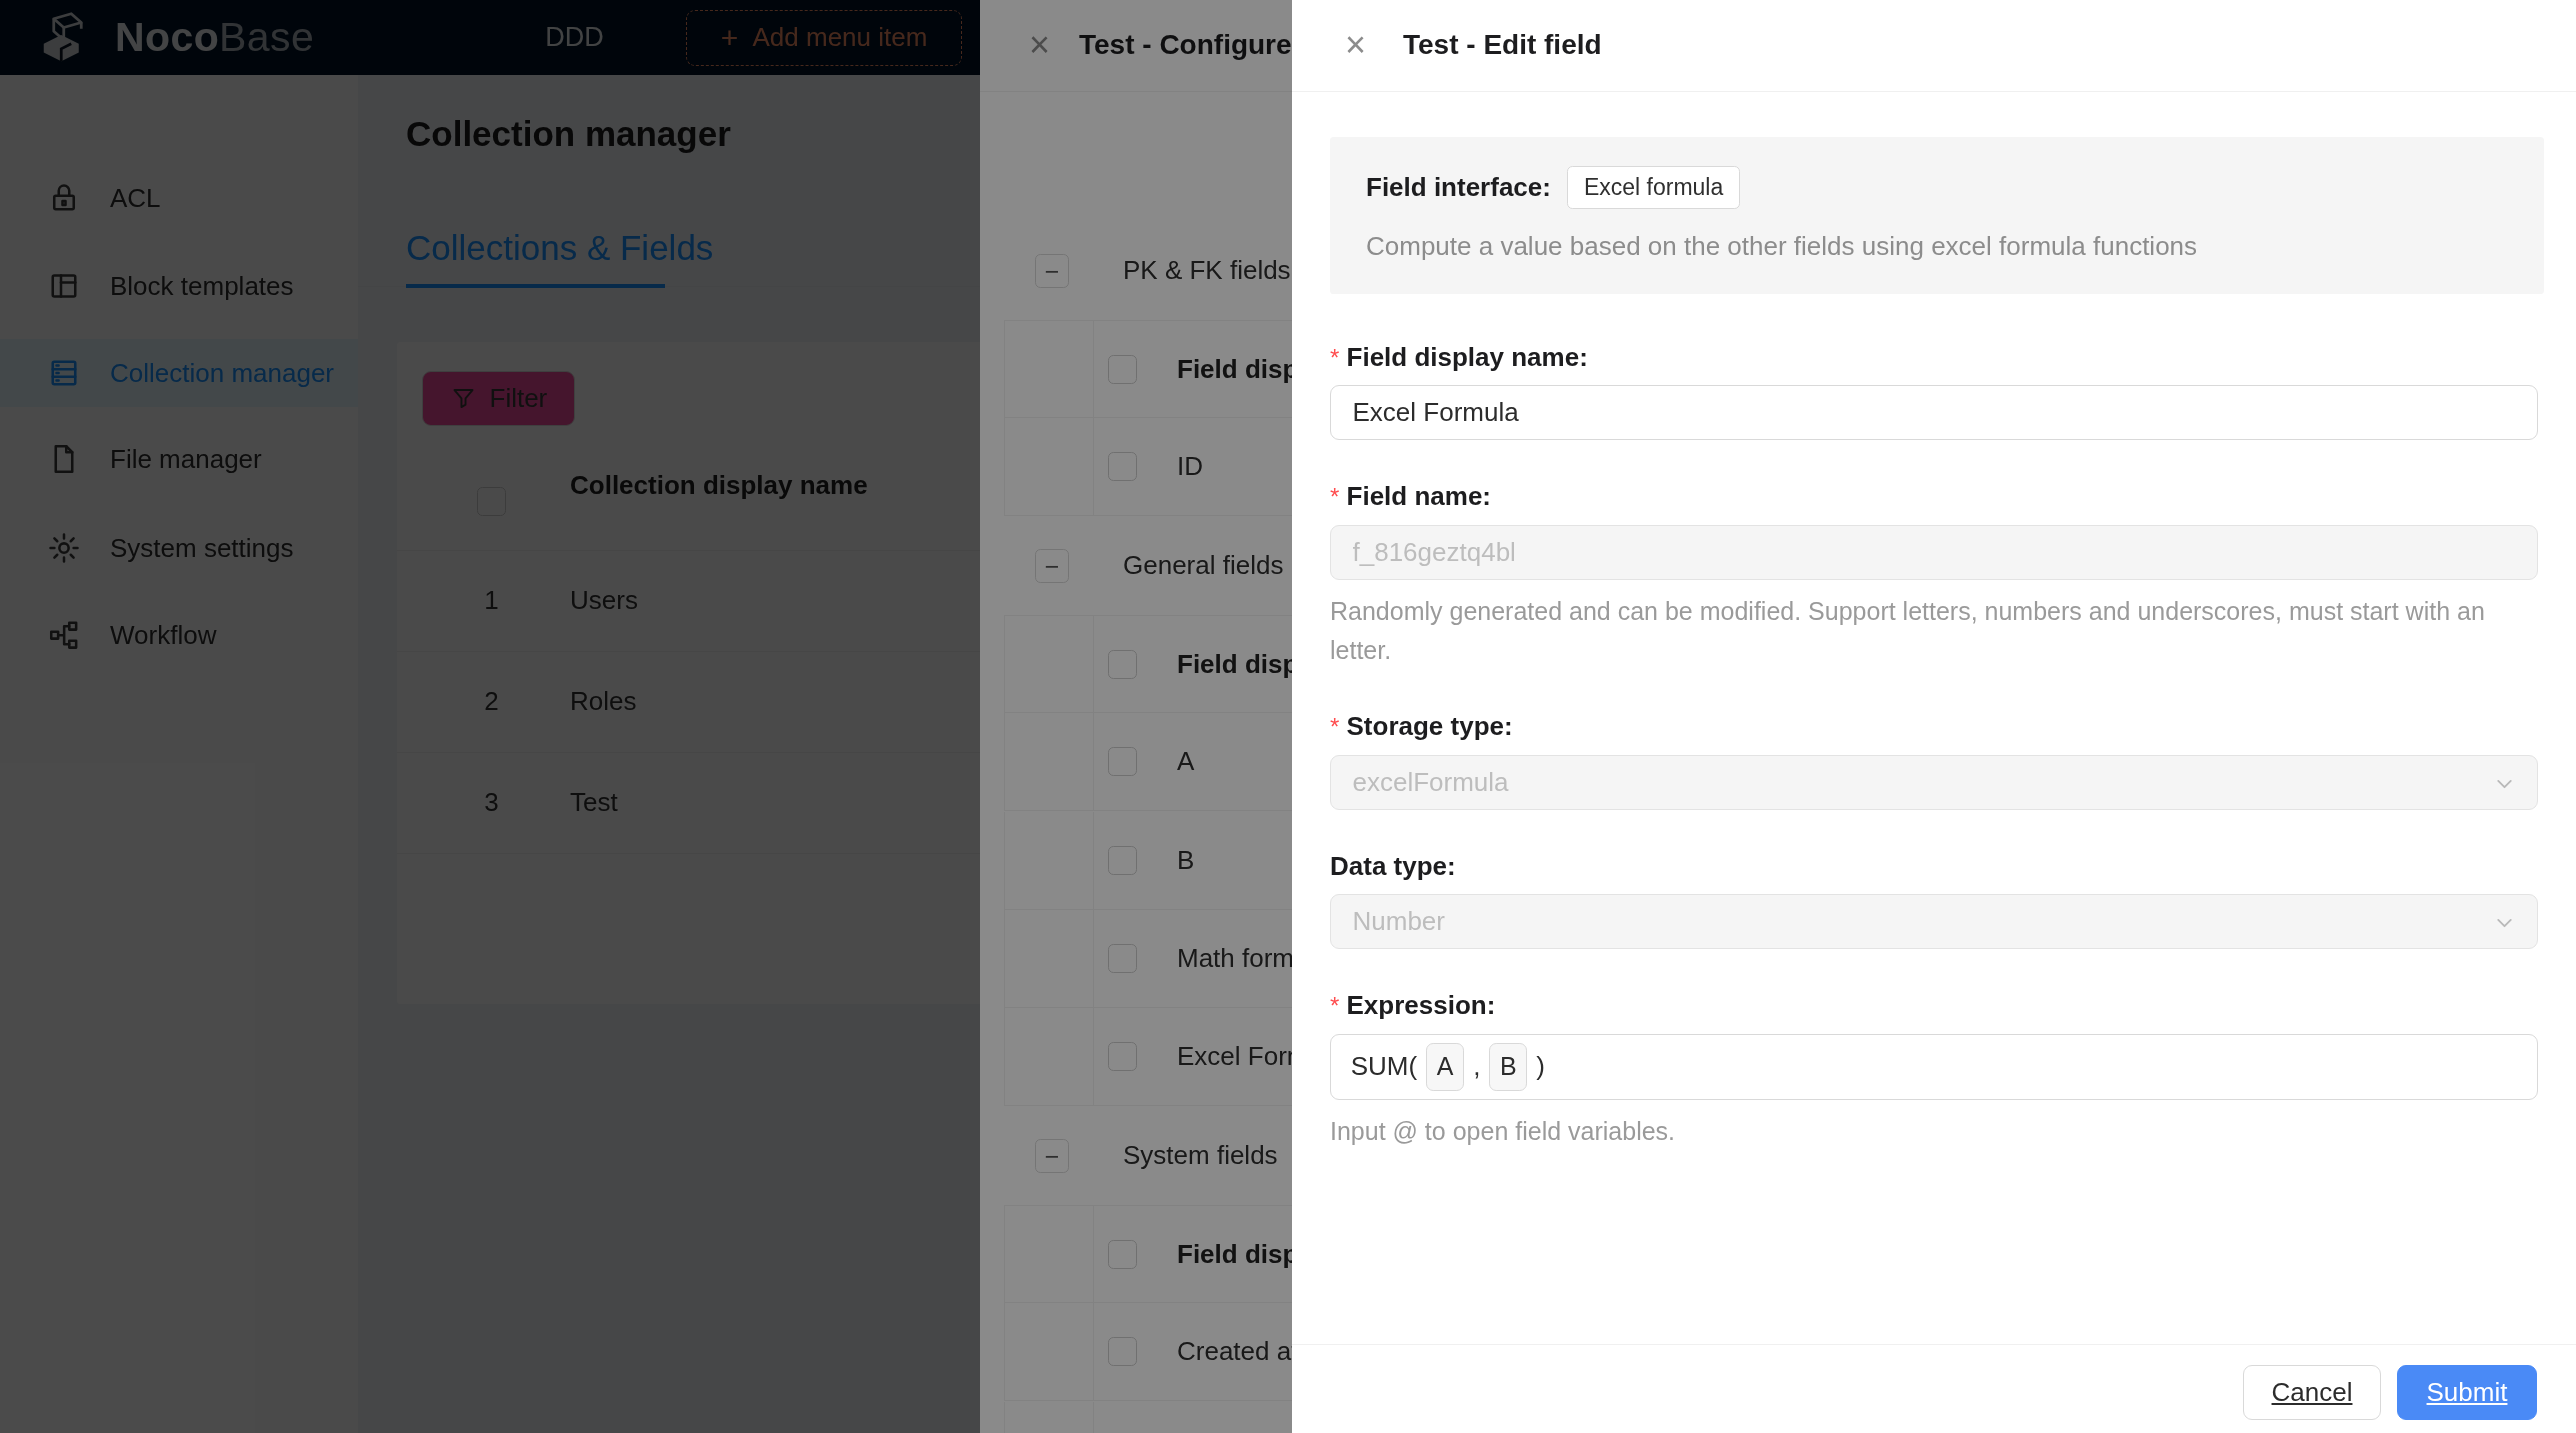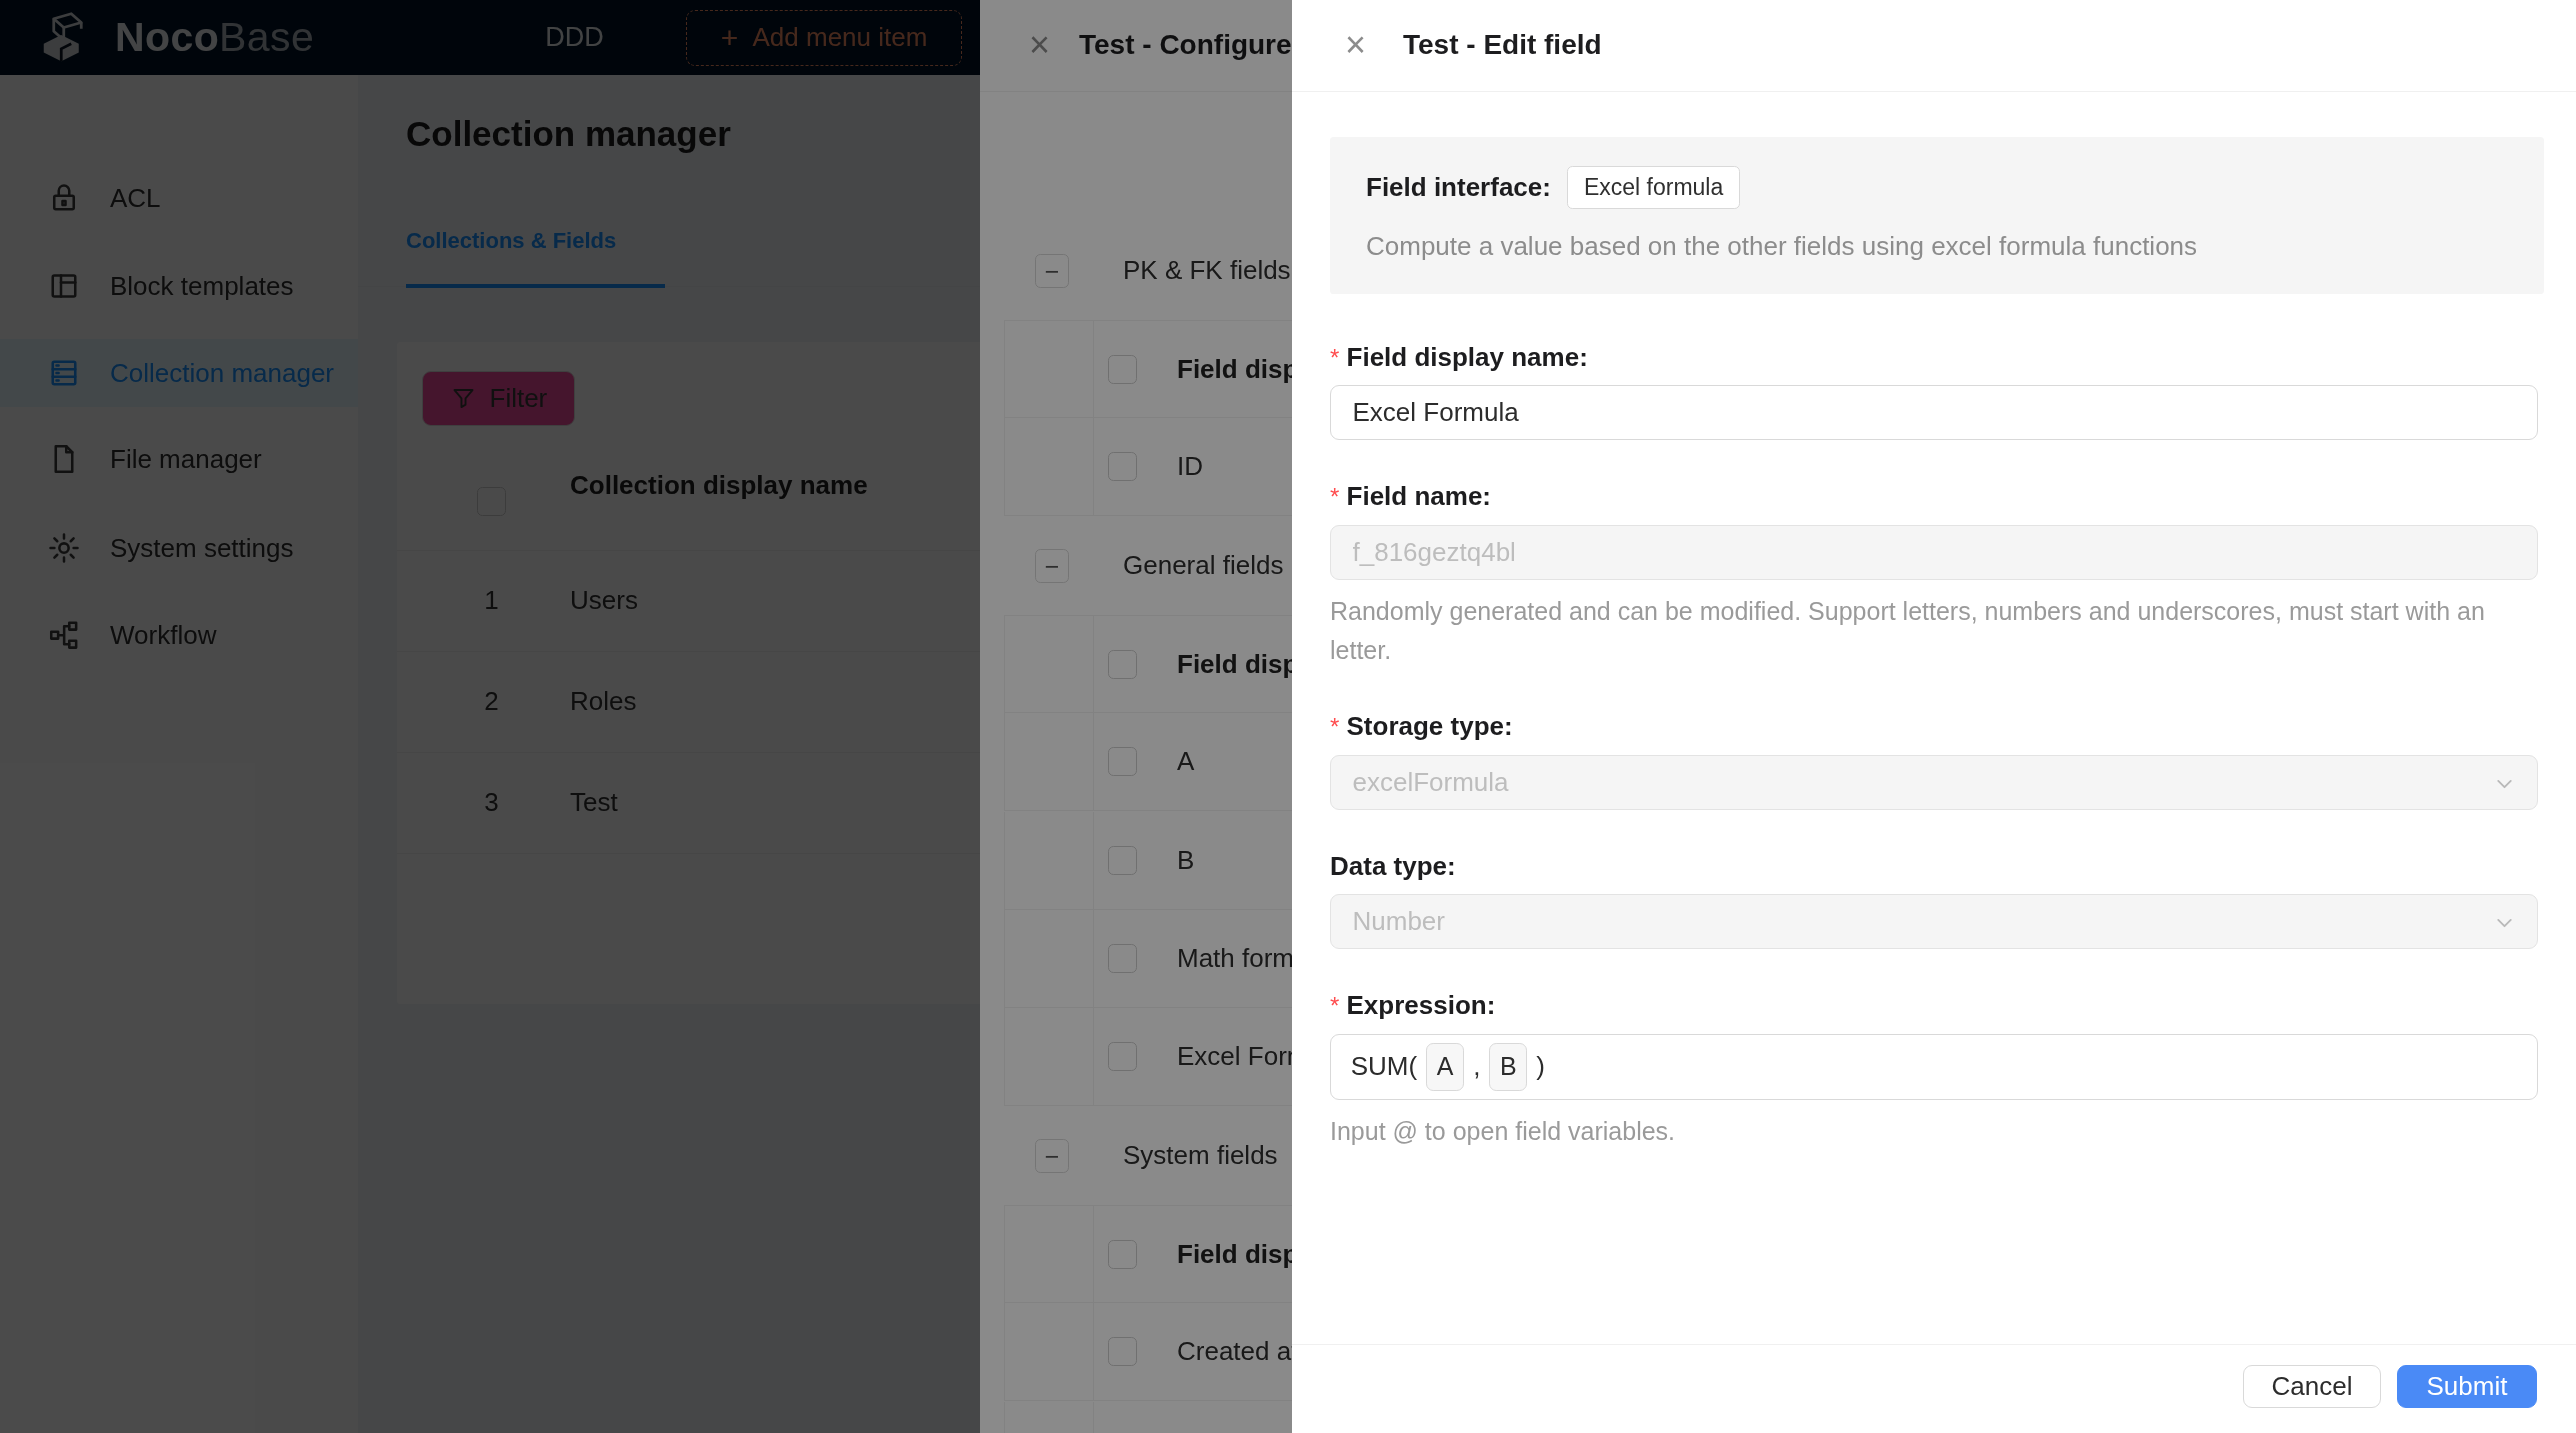"Collections & Fields" .tab-active { font-size: 22px -> 35px; font-weight: 700 -> 400 }
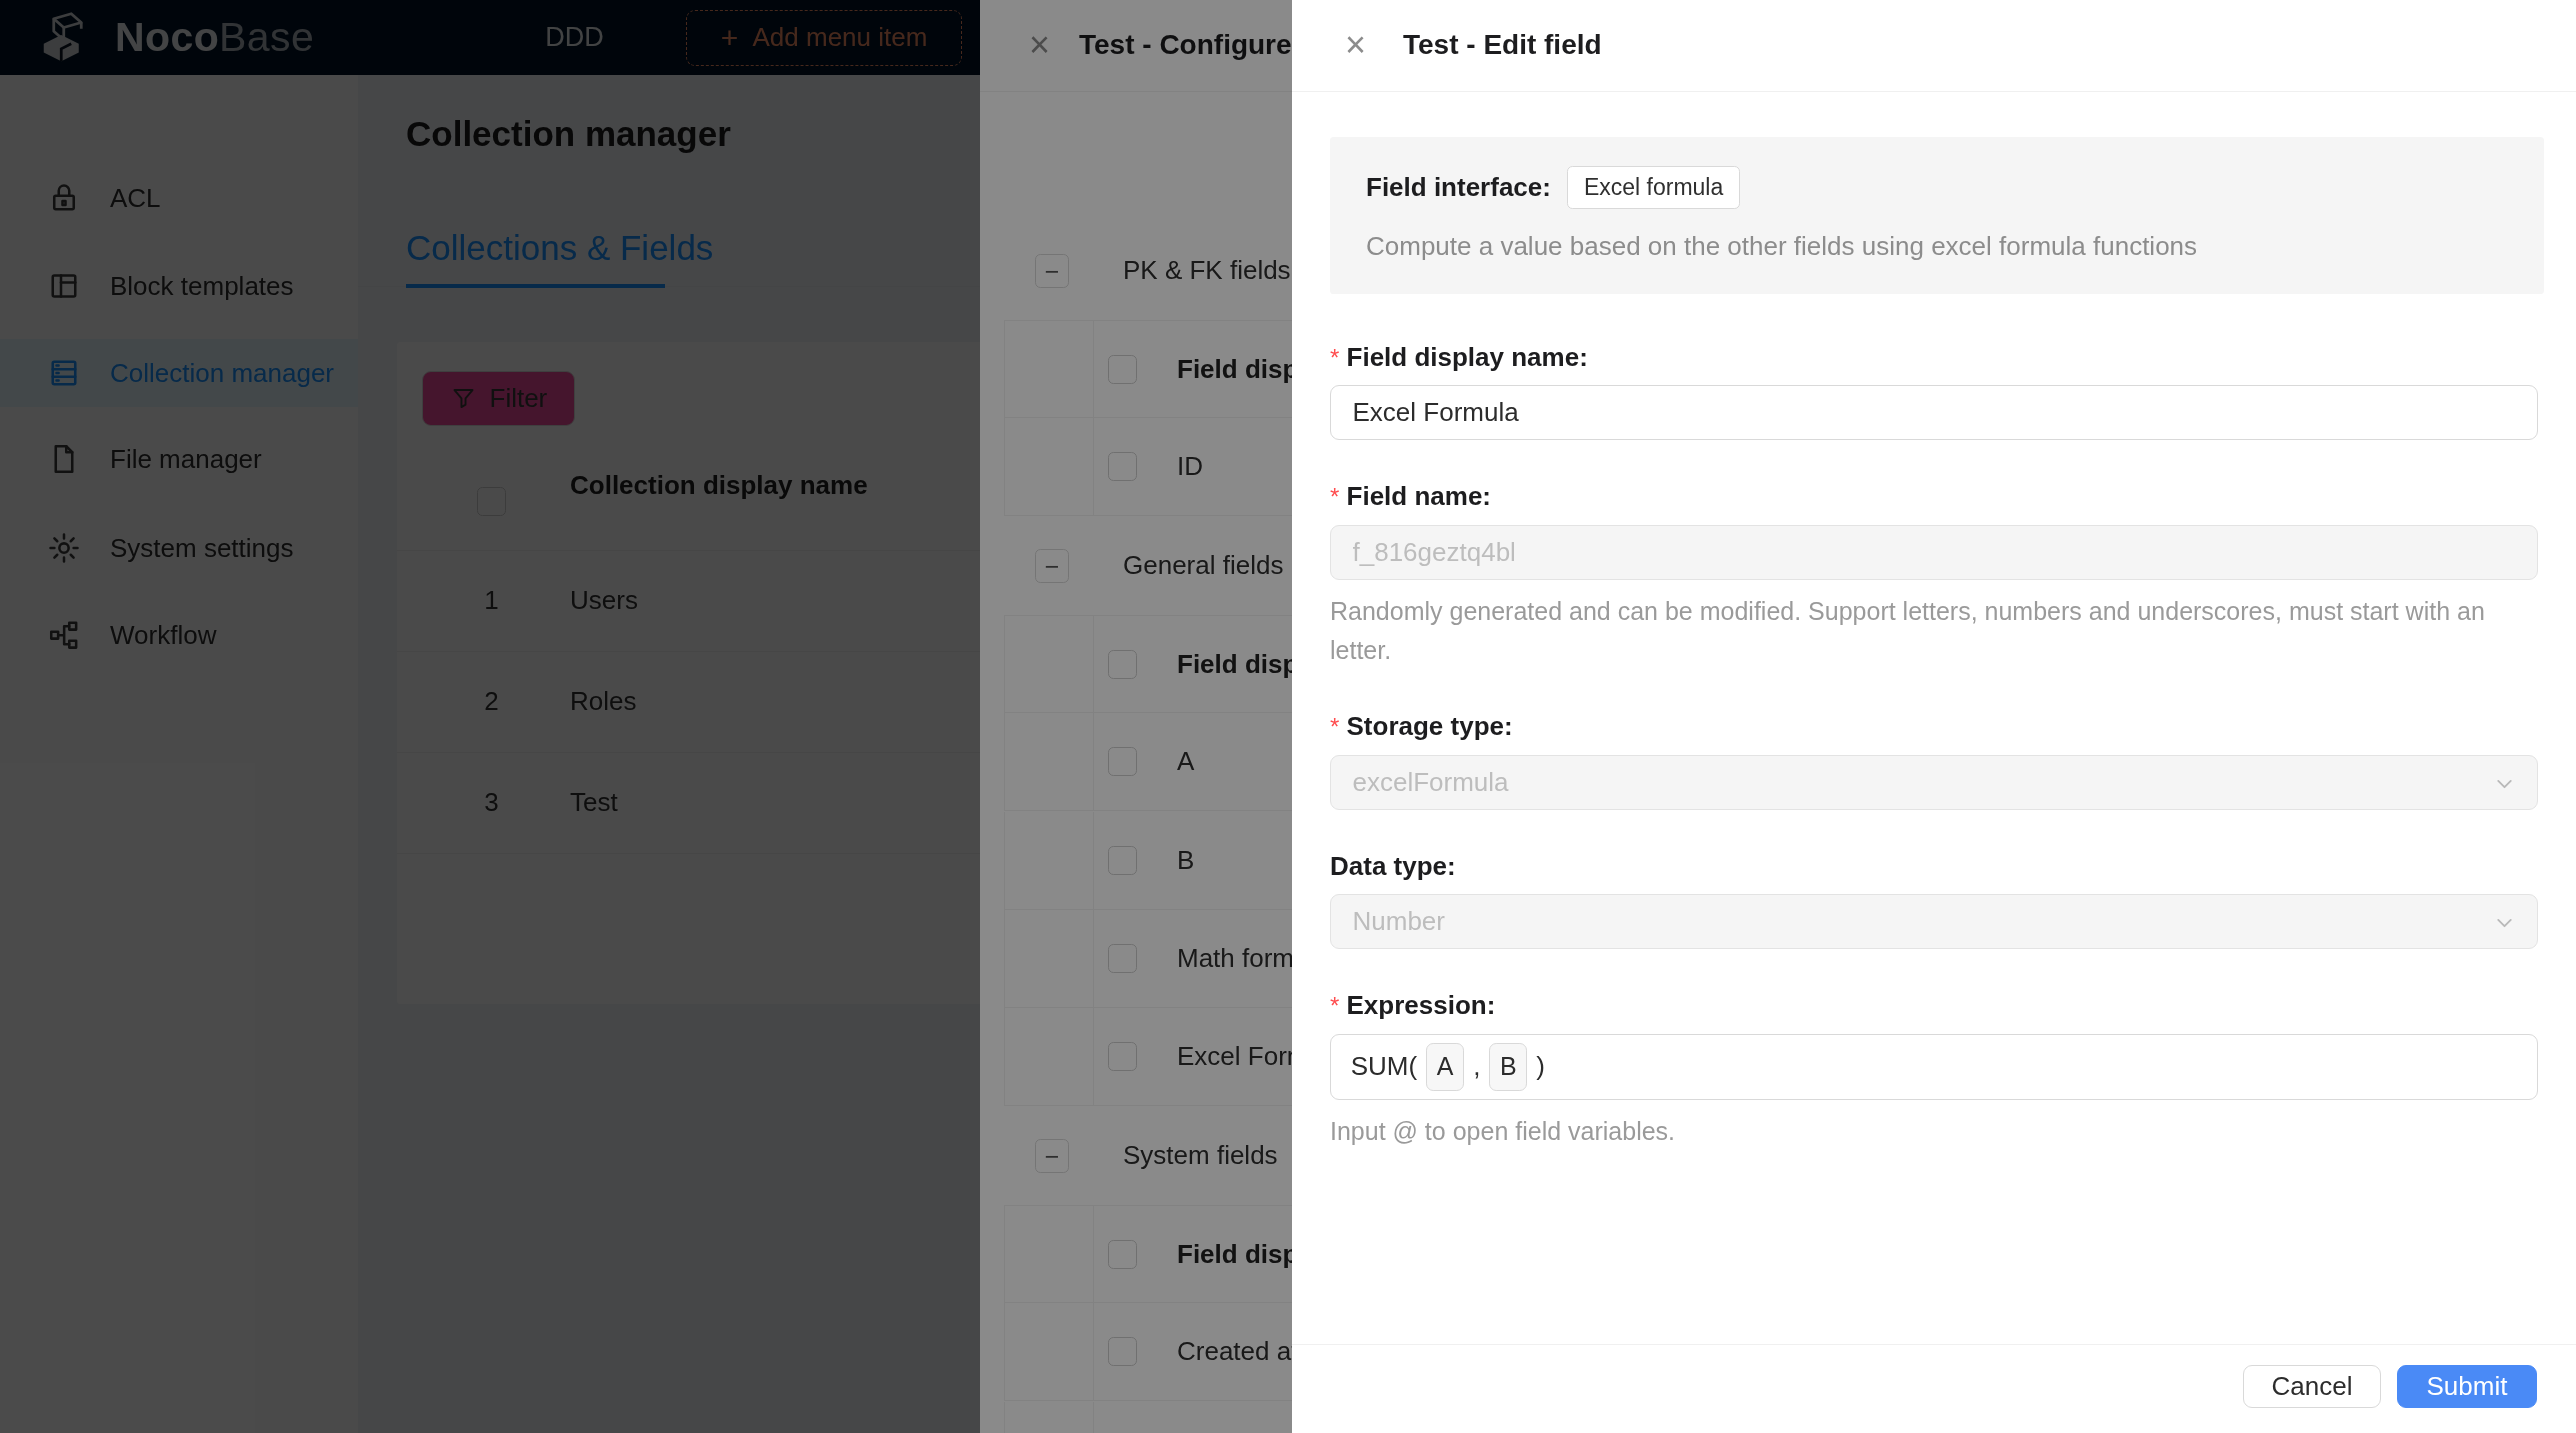"Cancel" .btn { height: 43px -> 55px; text-decoration: none -> underline }
